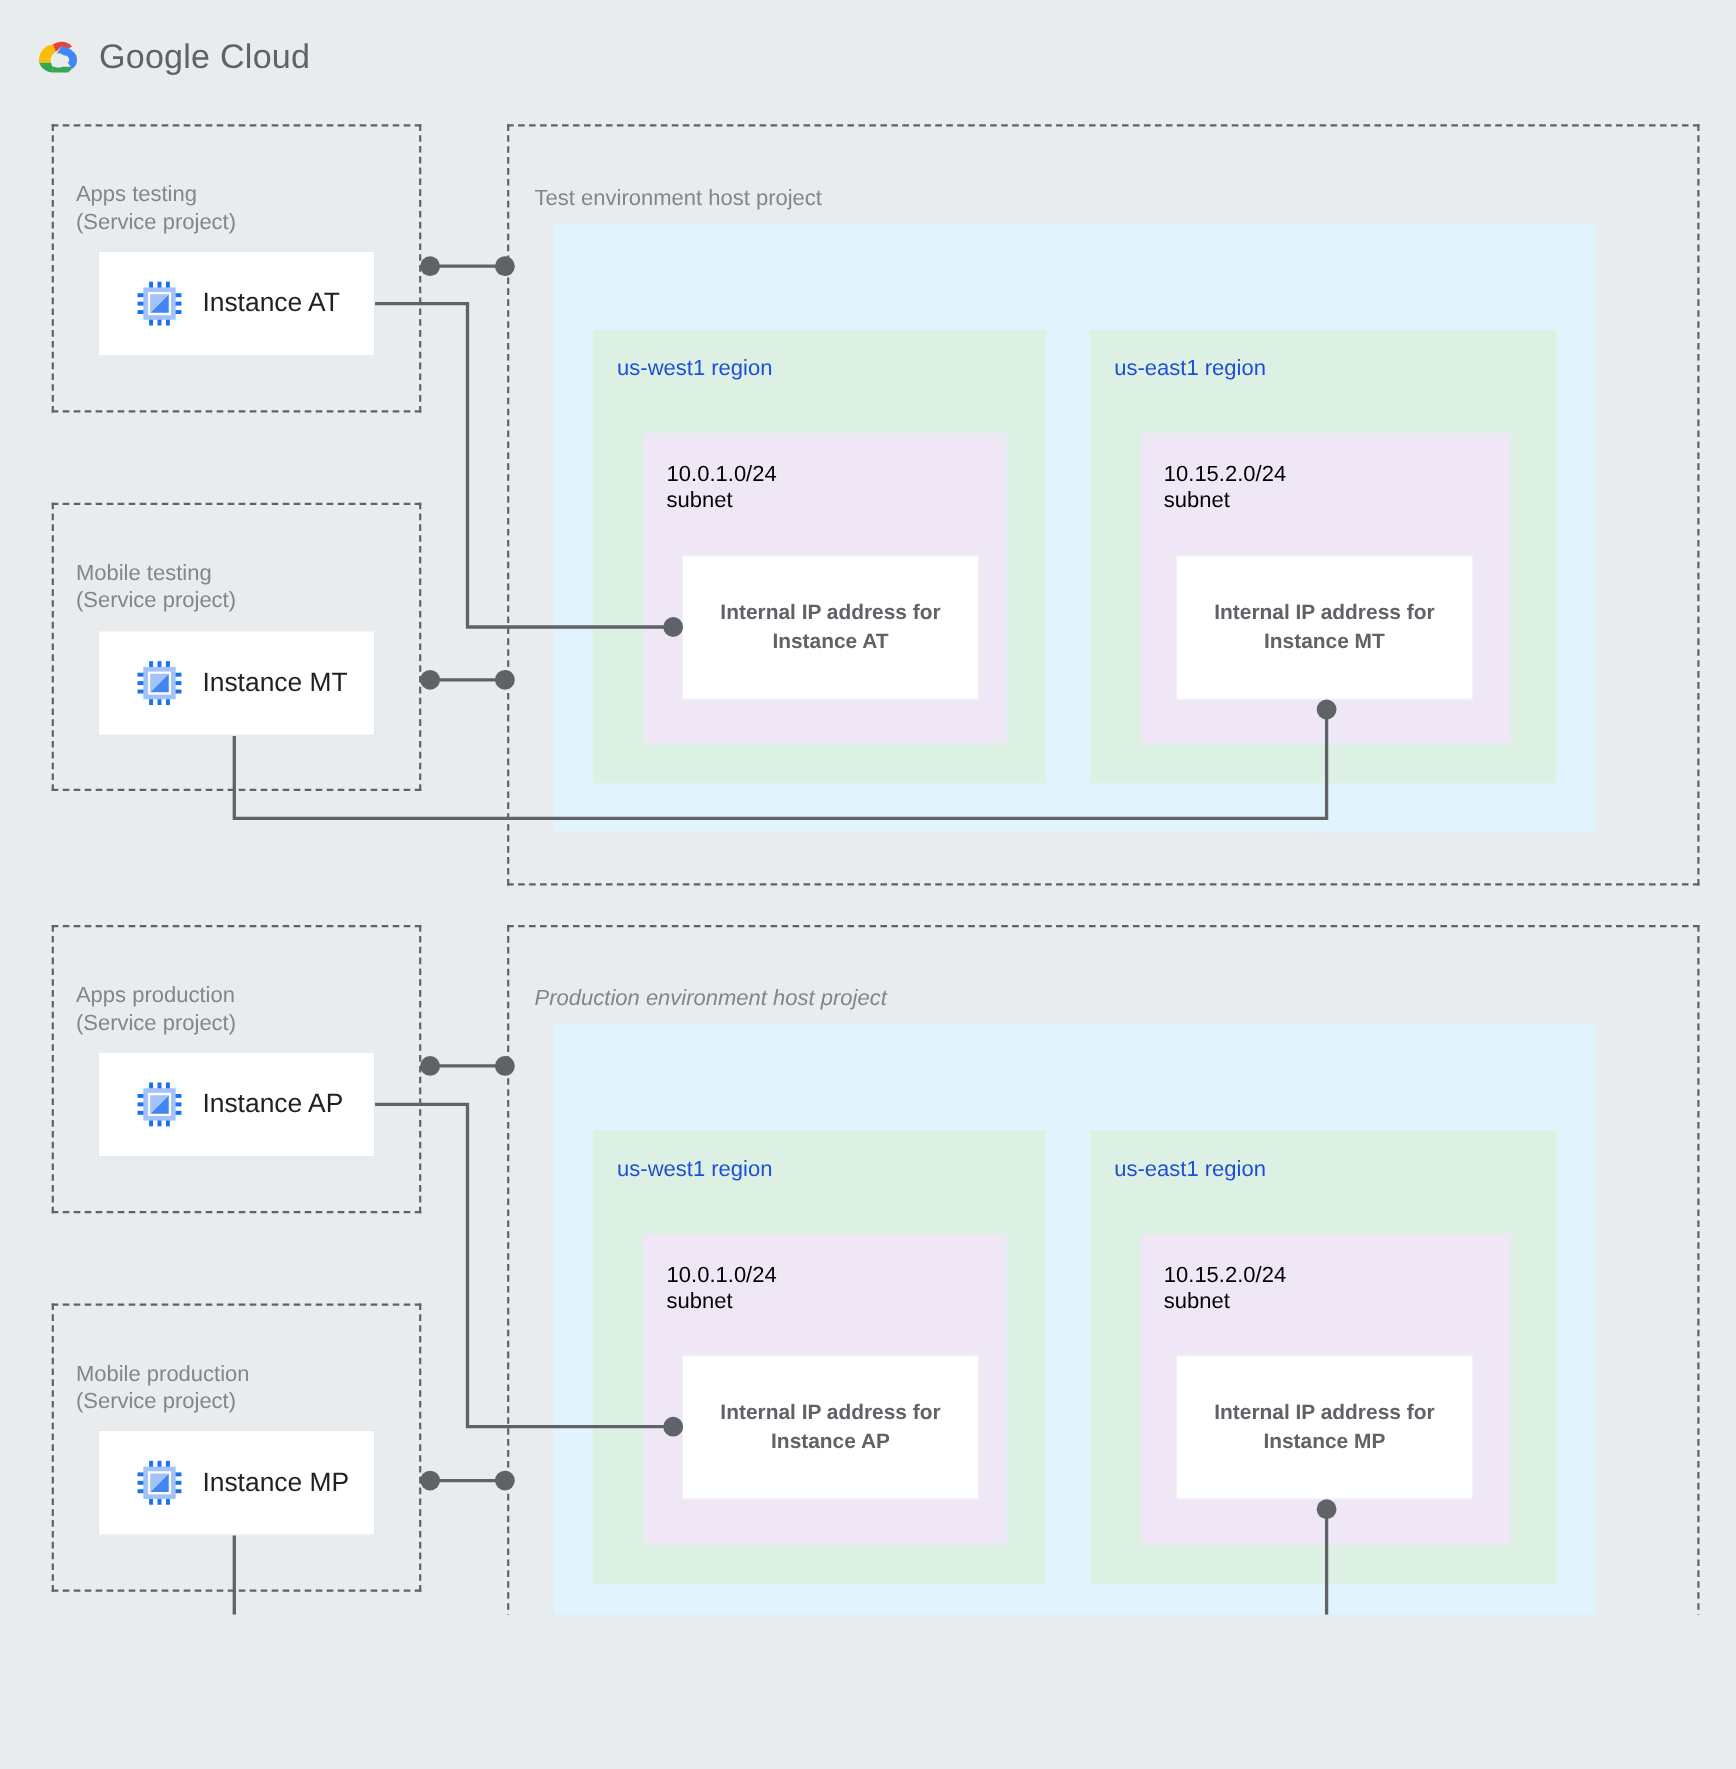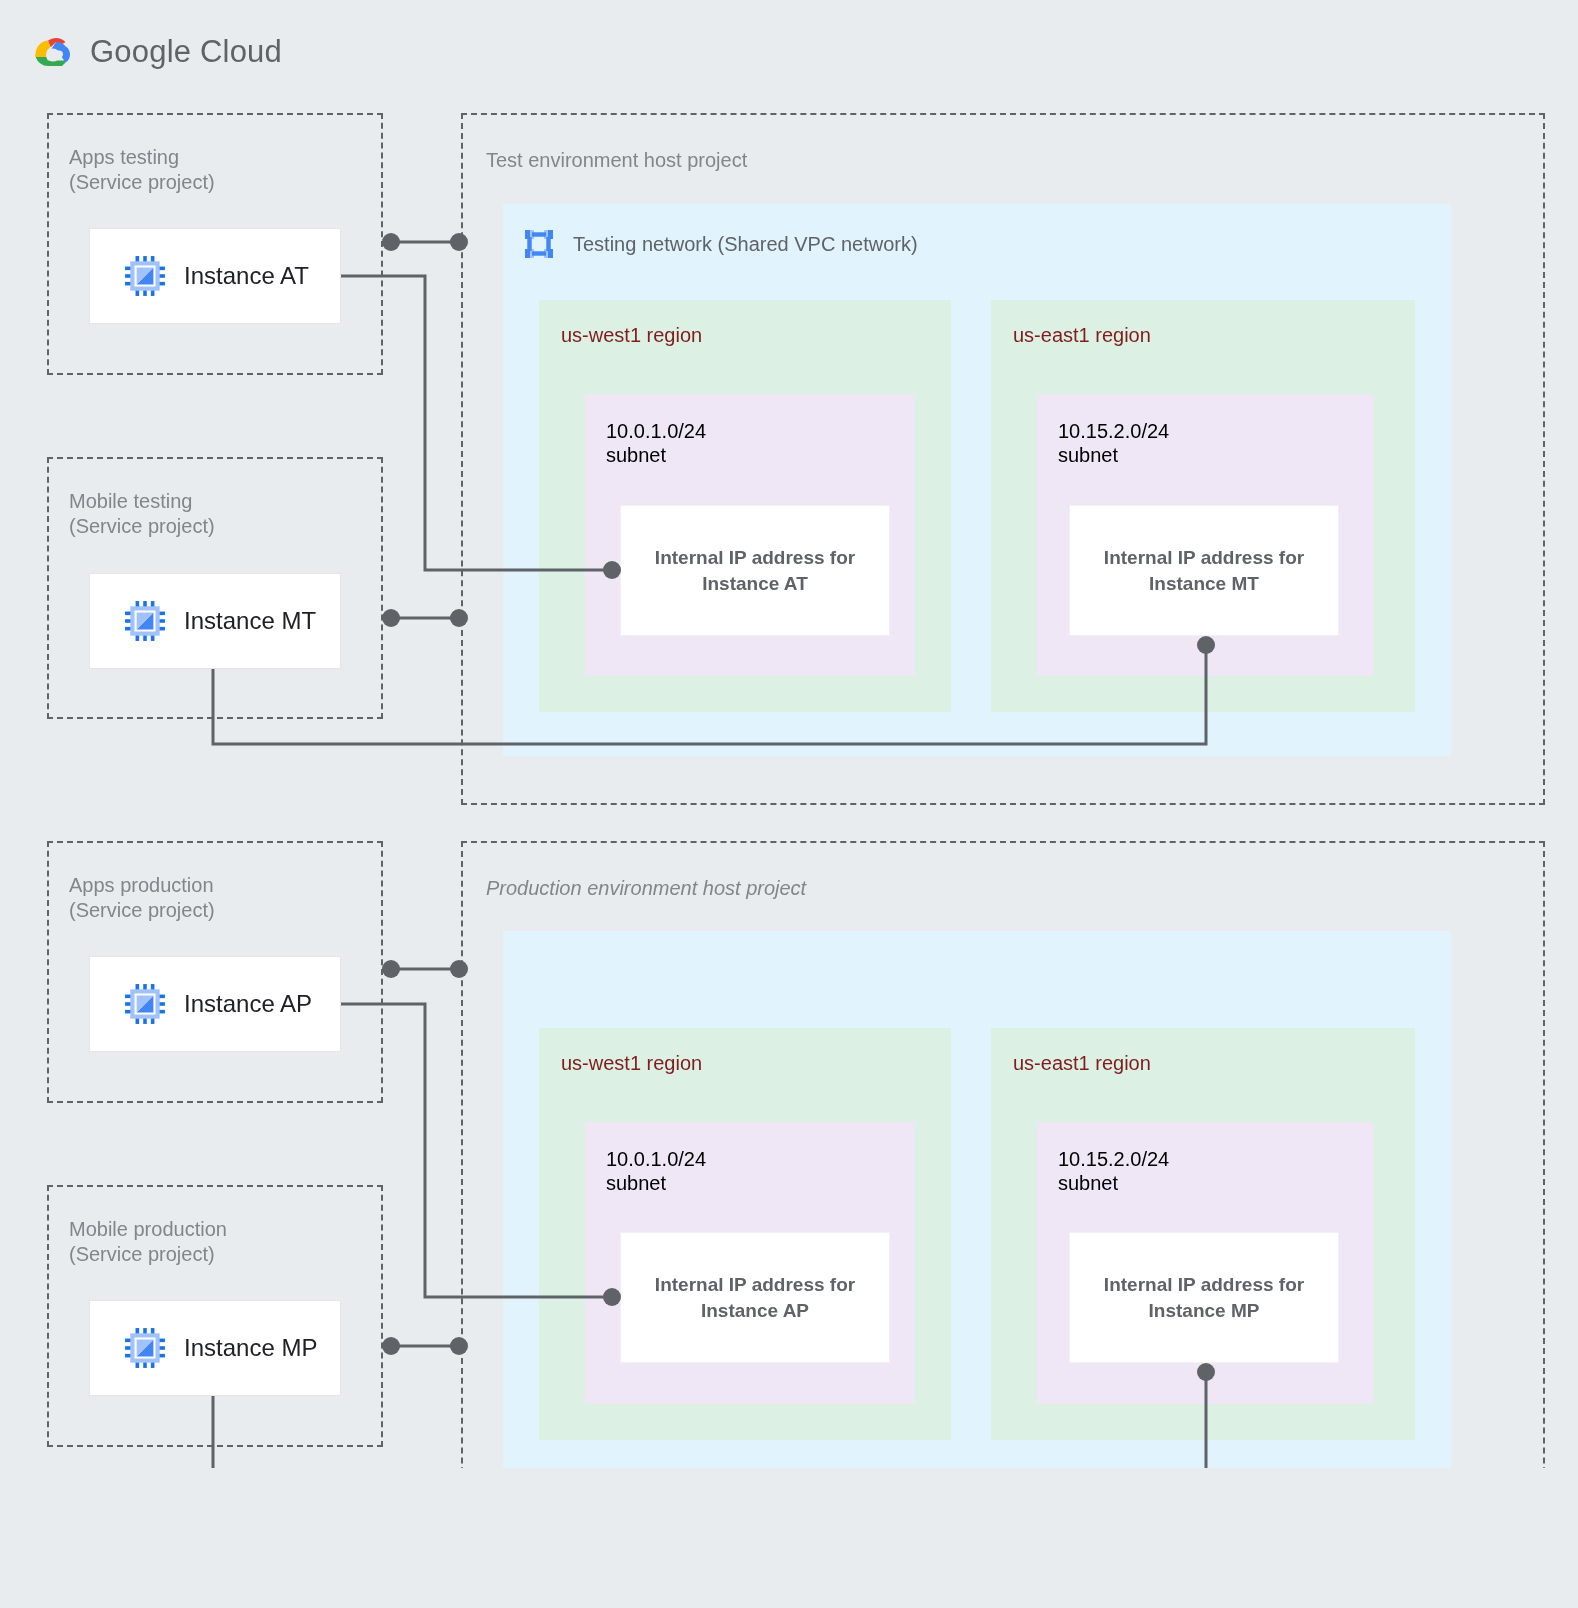"Apps testing" .proj-label { margin-top: none -> 20px }
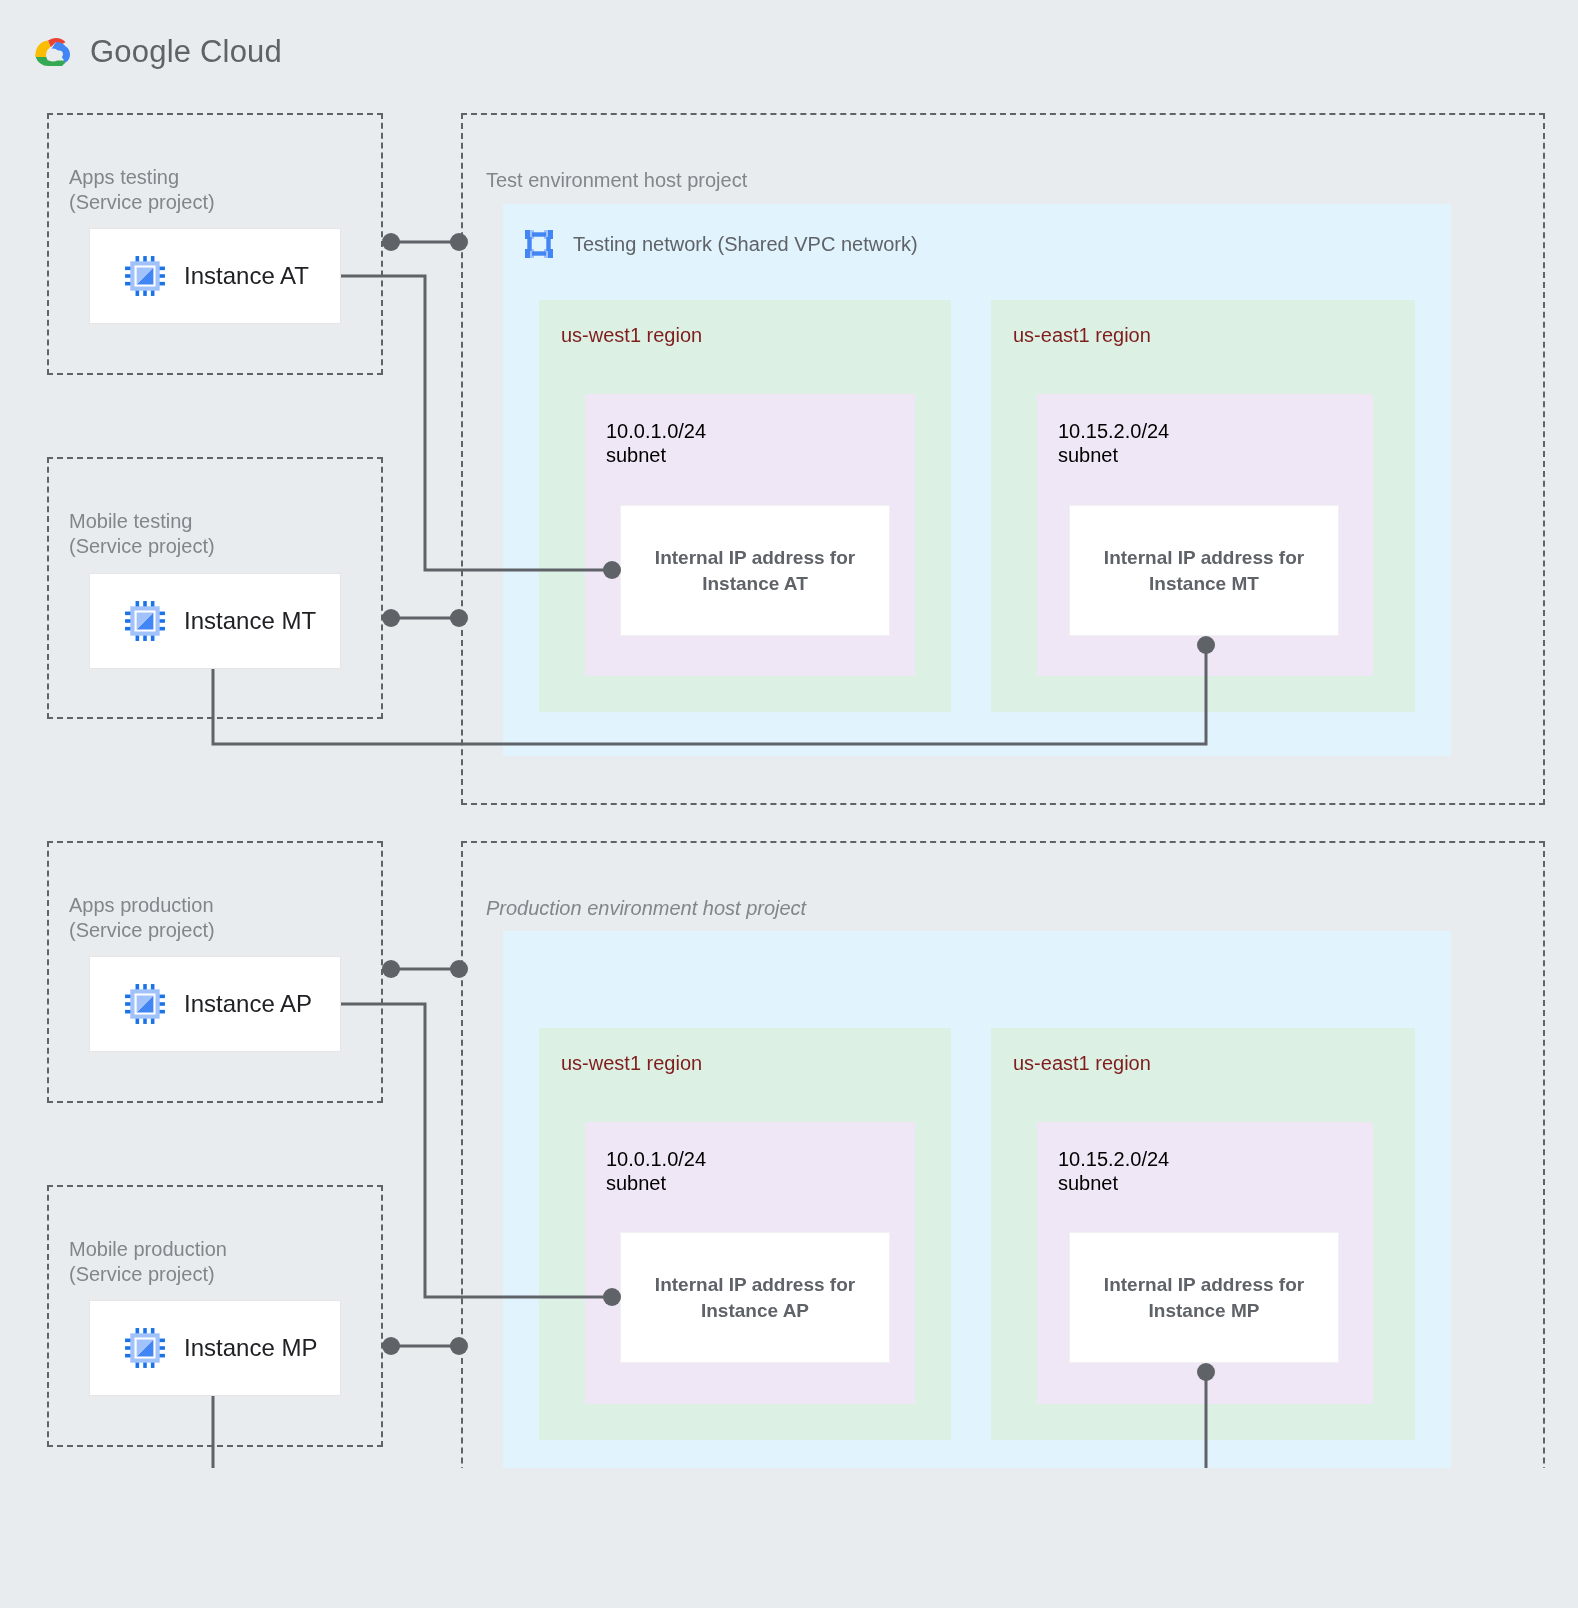"Testing network (Shared VPC network)" div.vpc-head { html: <div> <svg> <rect></rect> <rect></rect> <rect></rect> <rect></rect> <rect></rect> <rect></rect> <rect></rect> <rect></rect> <rect></rect> <rect></rect> <rect></rect> <rect></rect> </svg> <div>Testing network (Shared VPC network)</div> </div> -> none }
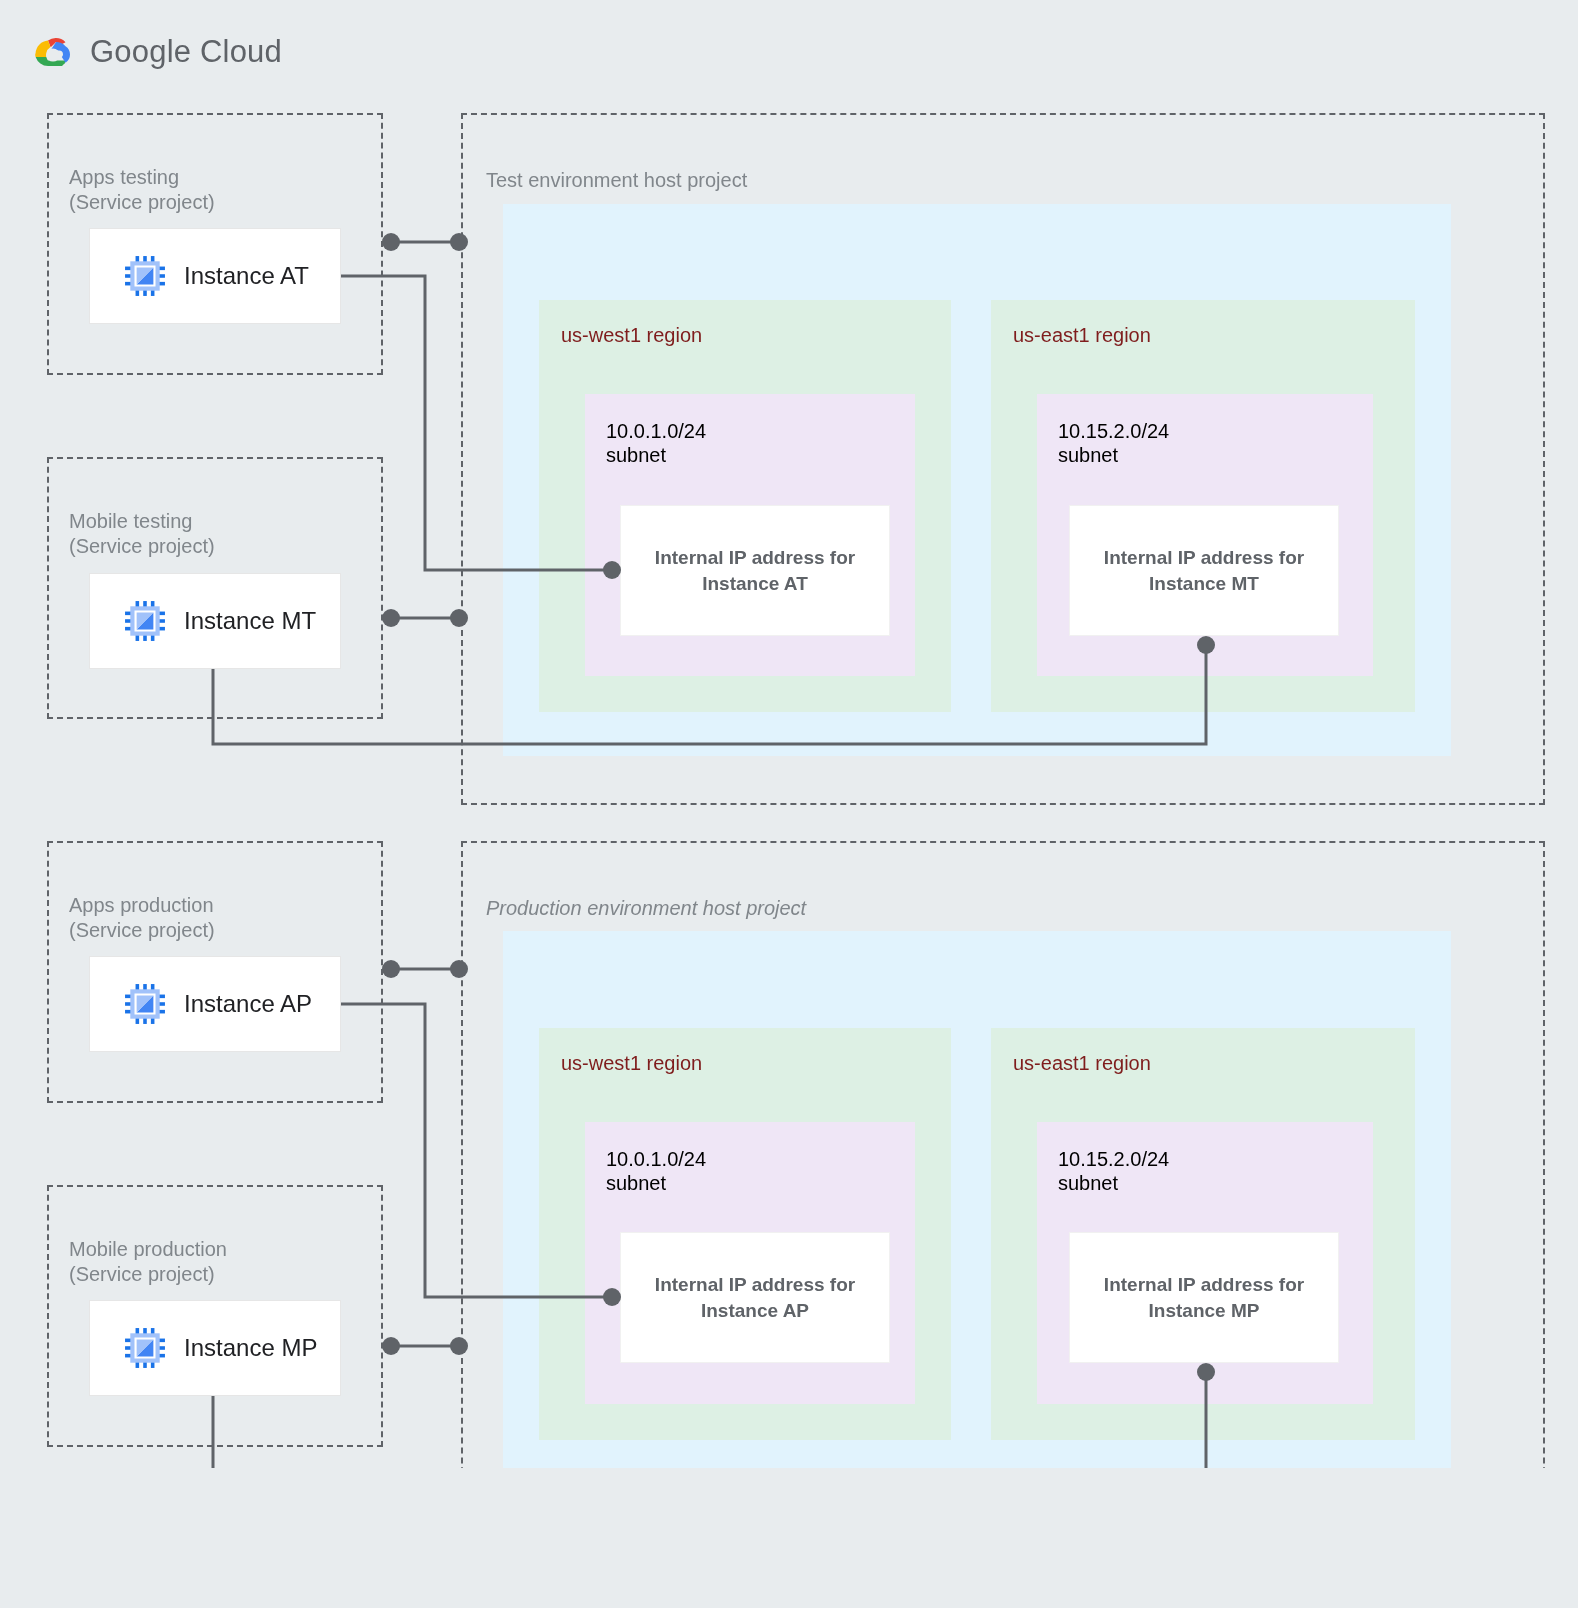"us-west1 region" .region-label { color: #7f1d1d -> #1d4ed8 }
